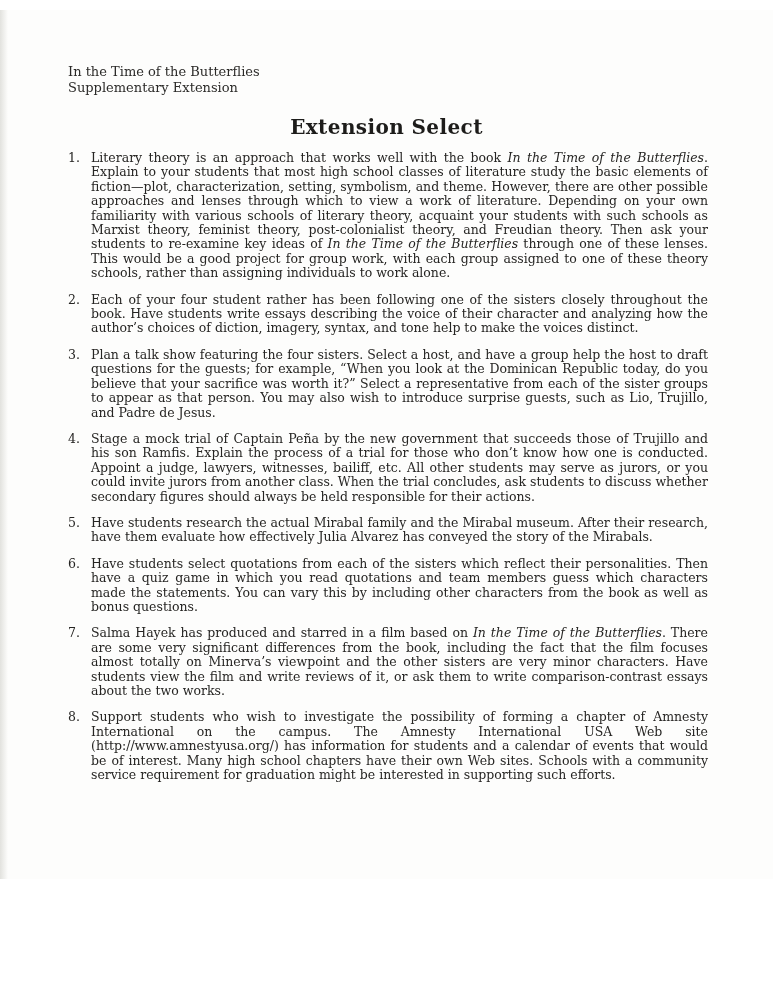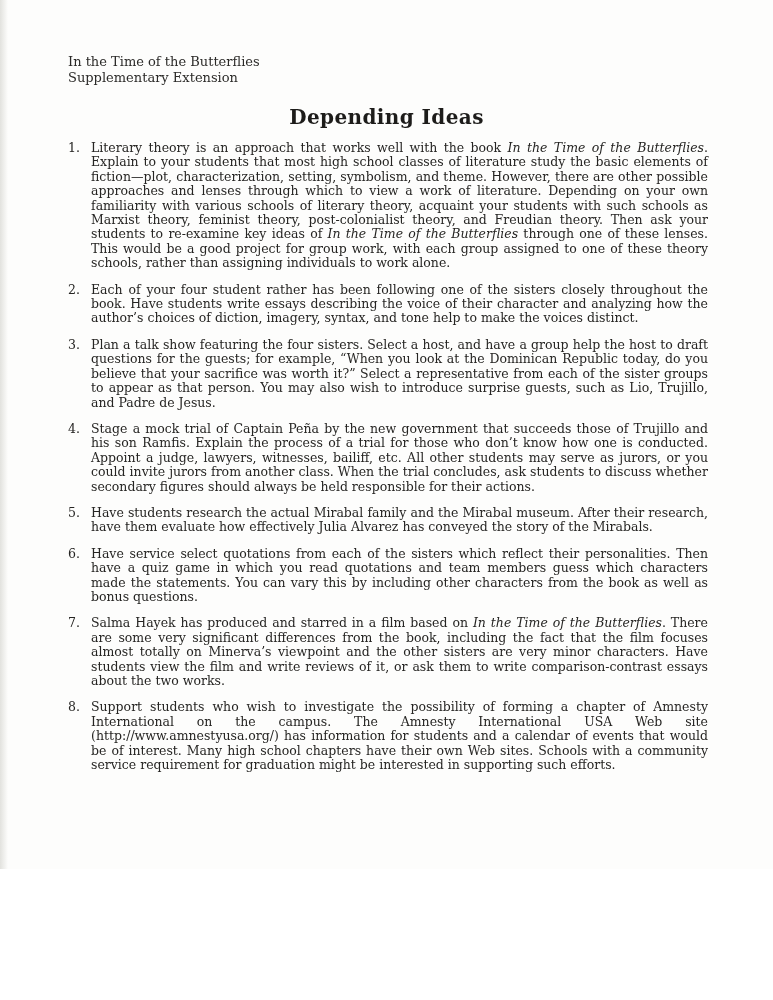"In the Time of the" .page { margin-top: none -> 10px }
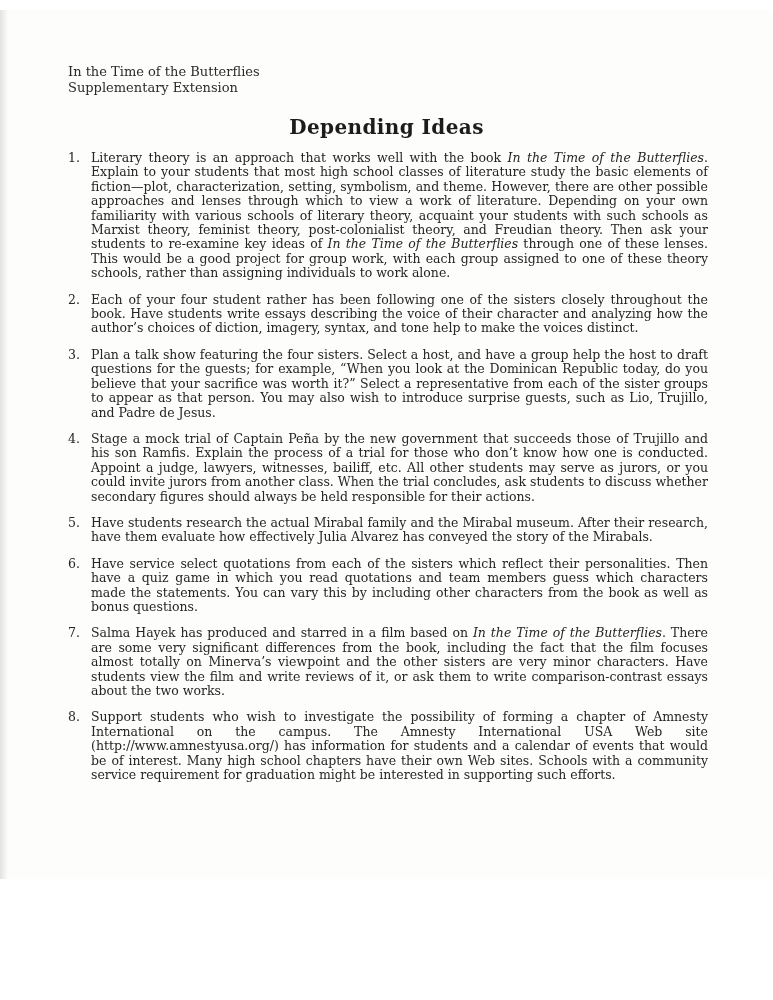"Depending Ideas" h1.doc-title { text: Depending Ideas -> Extension Select }
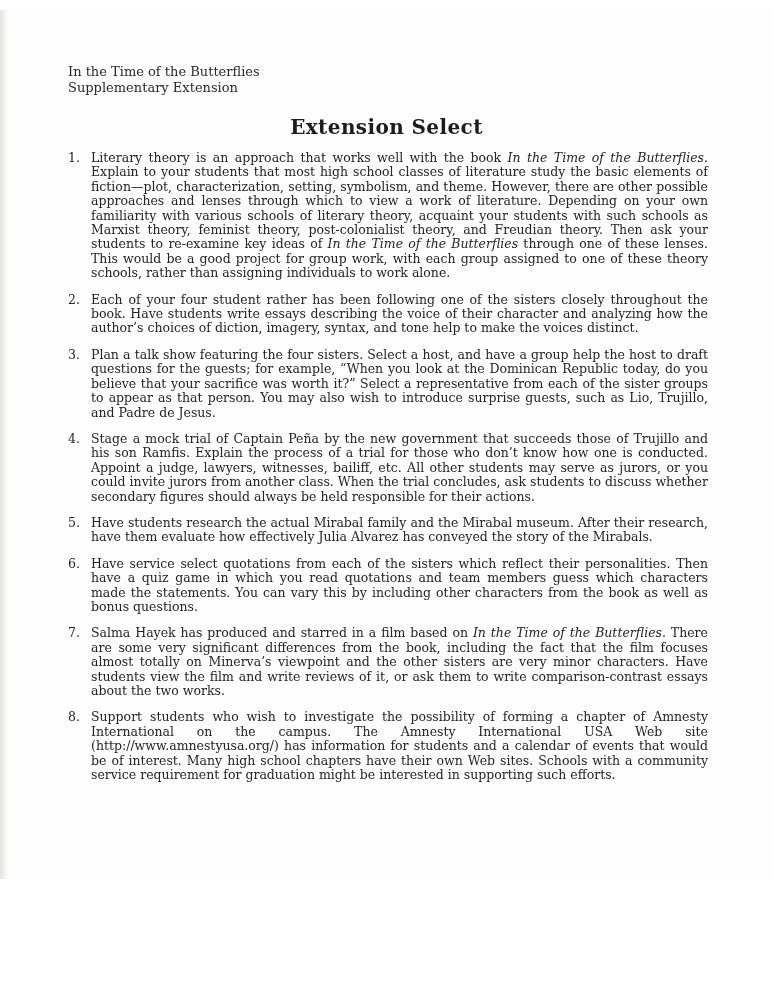"Have service select quotations from" span { text: service -> students }
